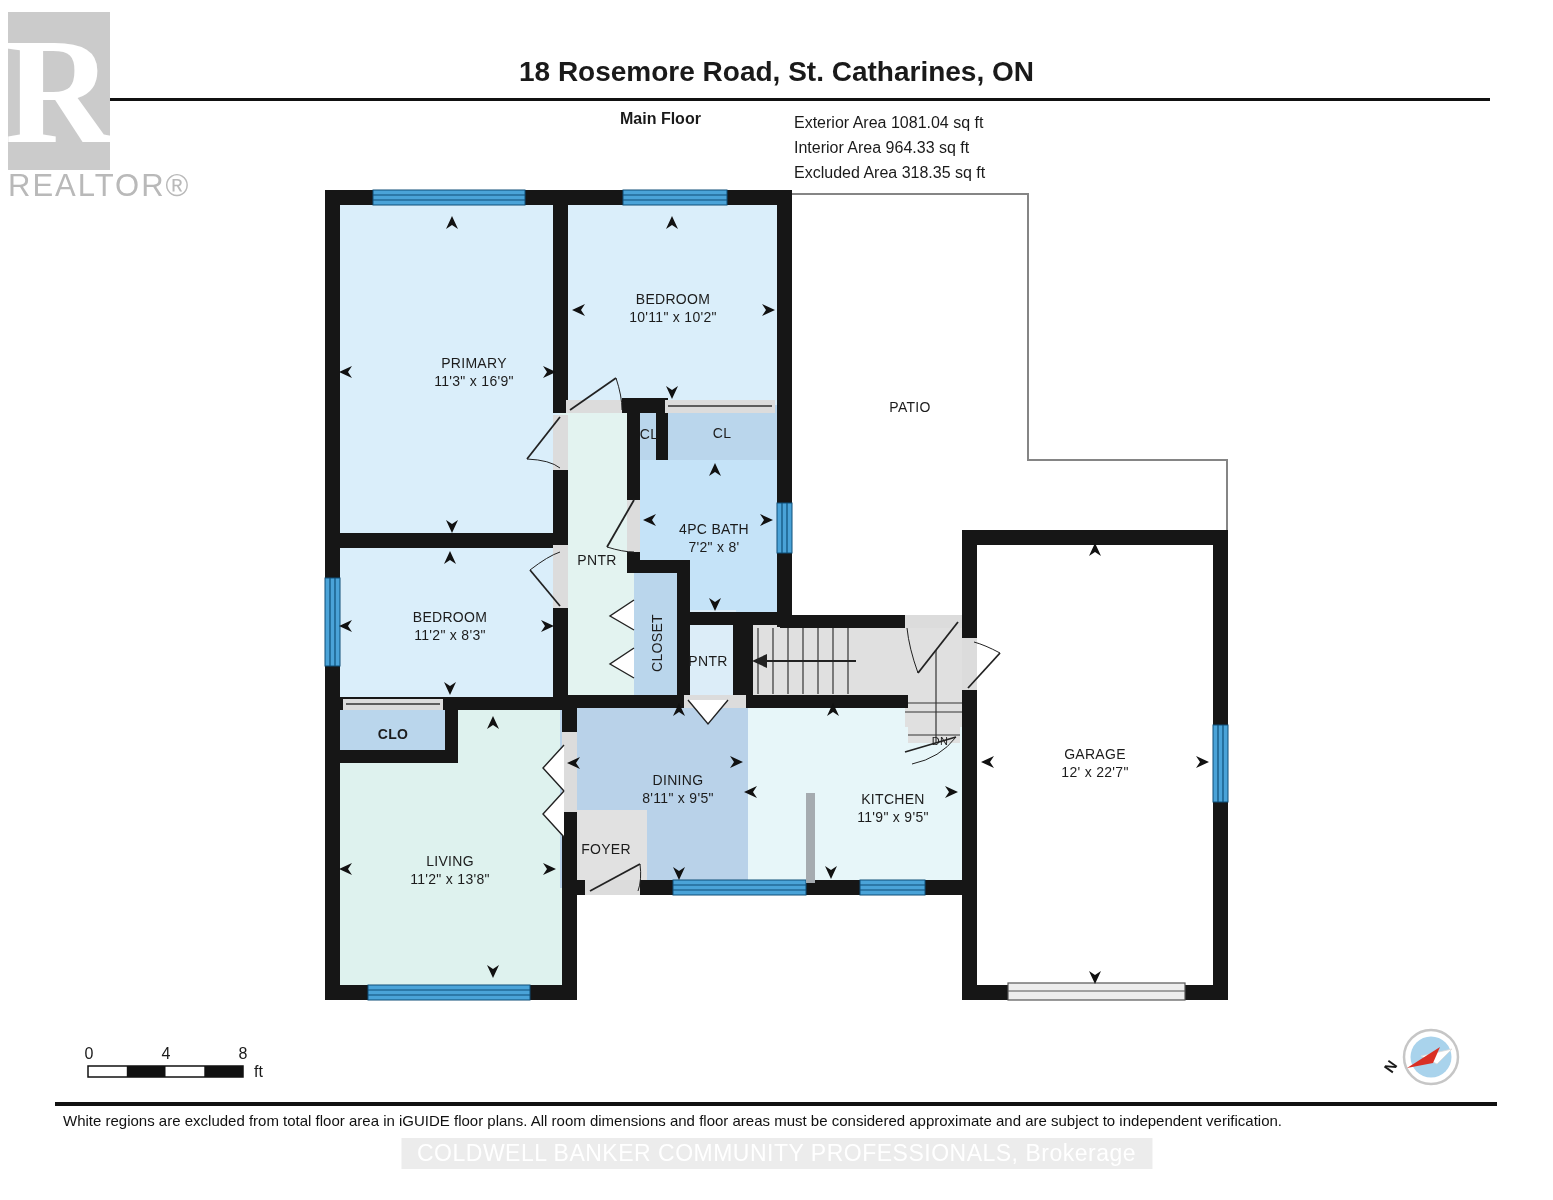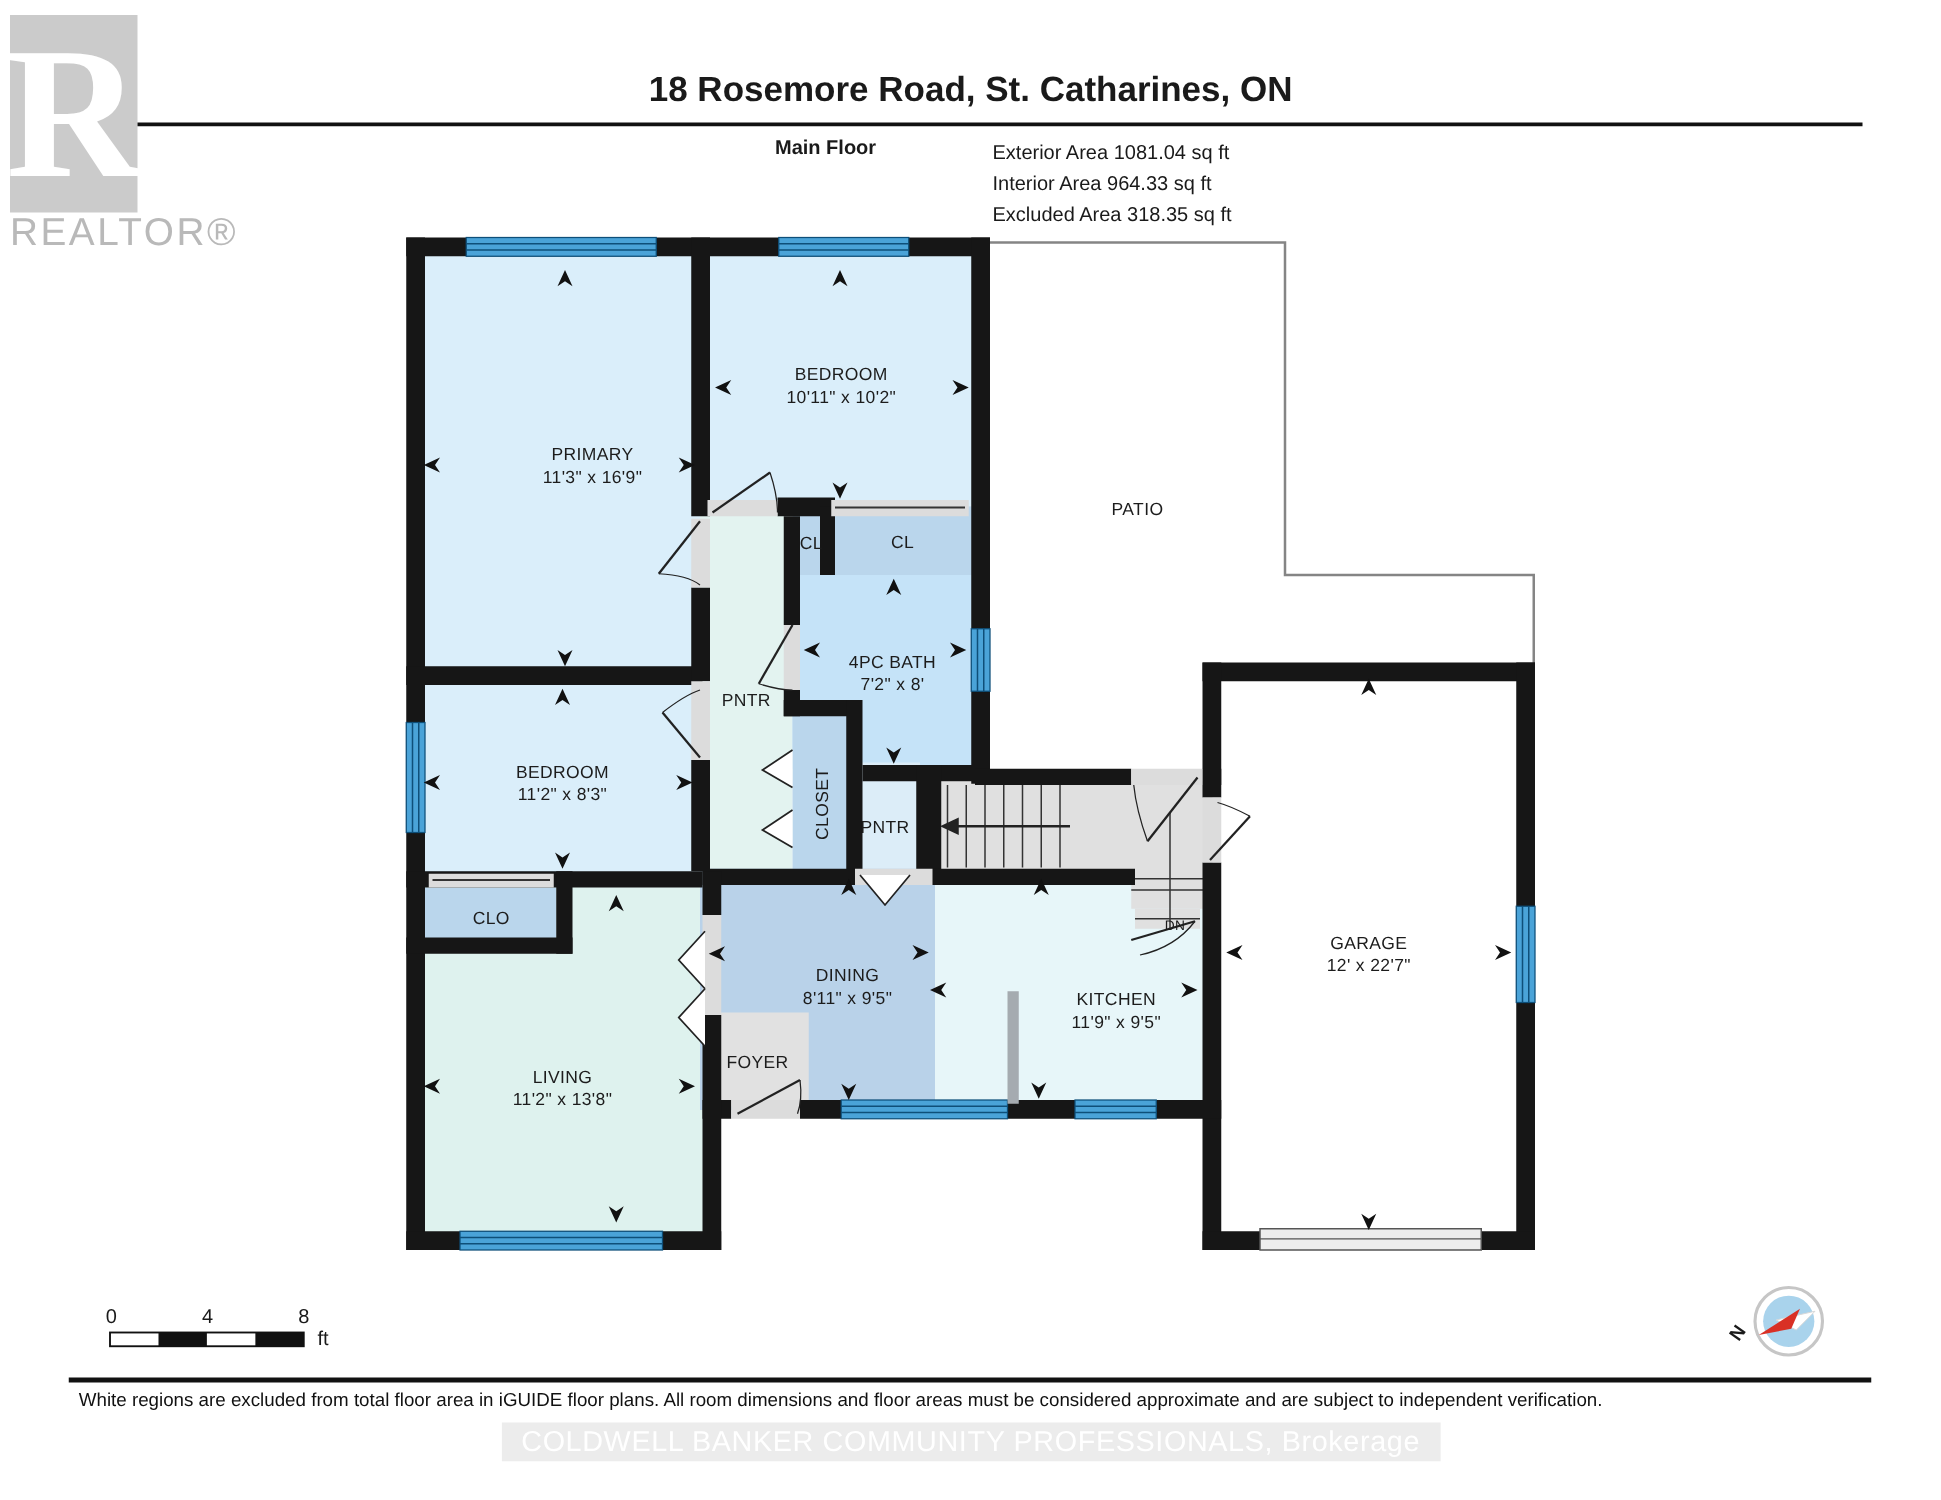"CLO" div.abs { font-weight: none -> bold }
